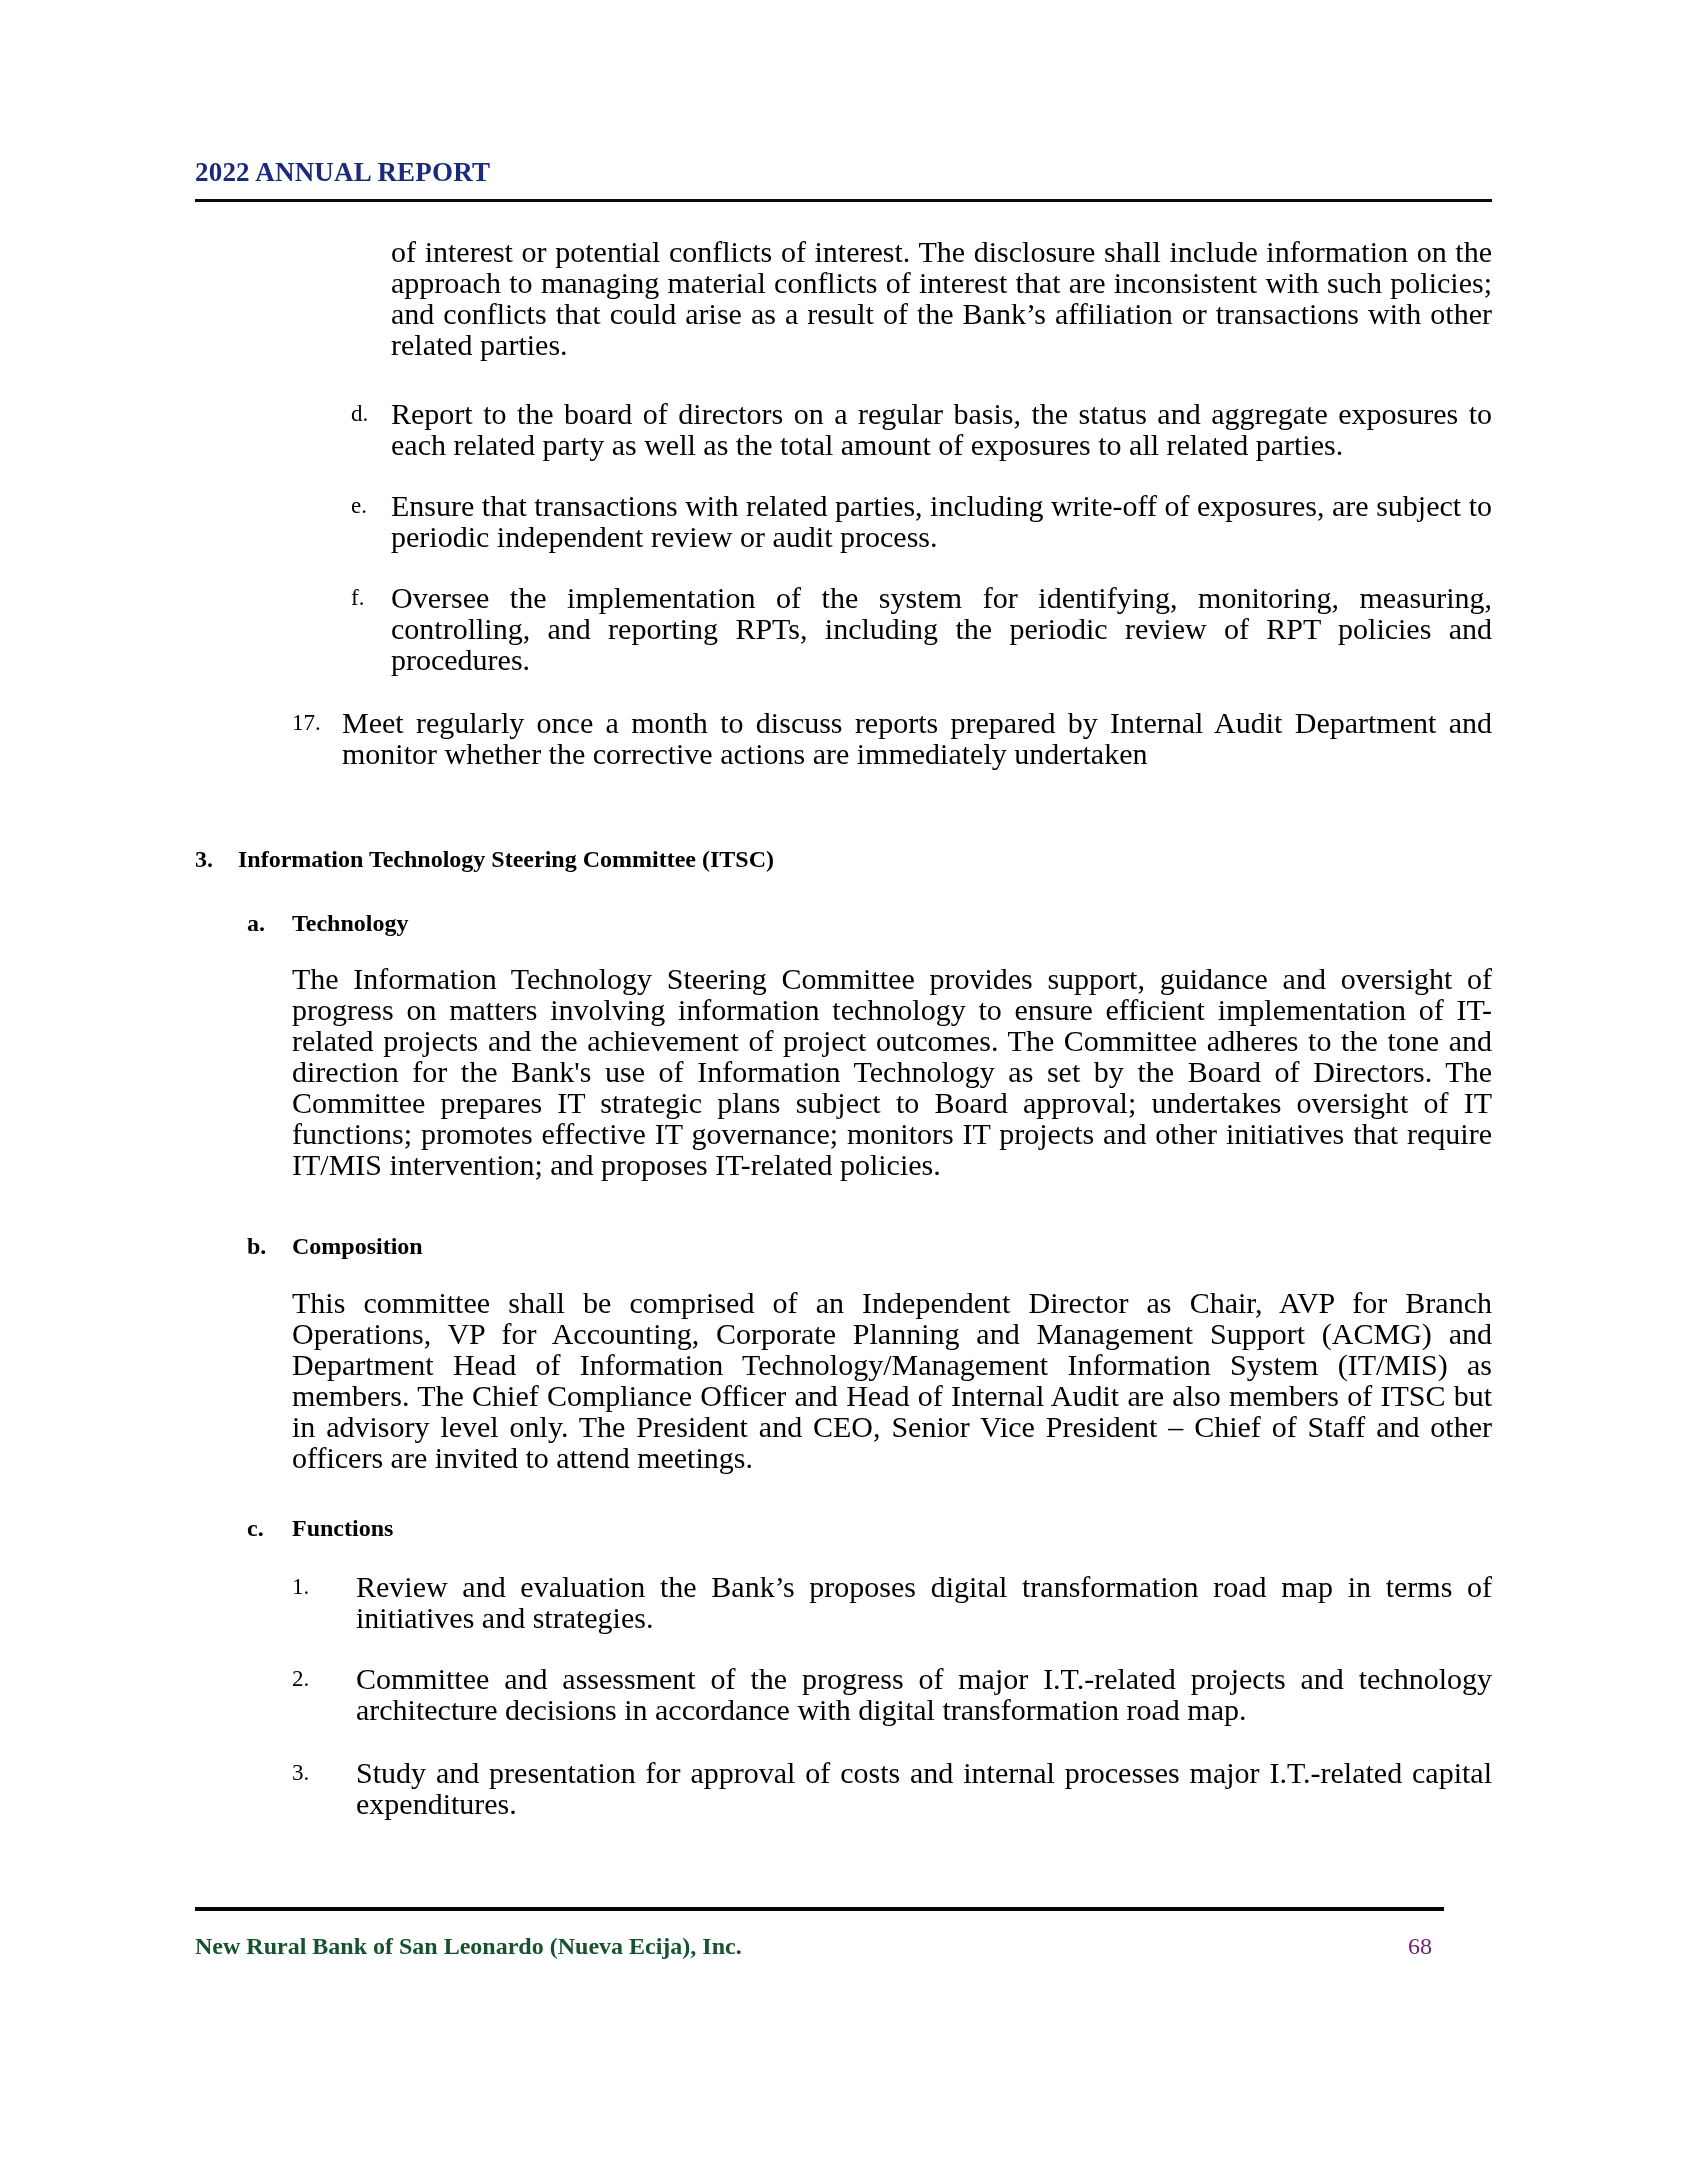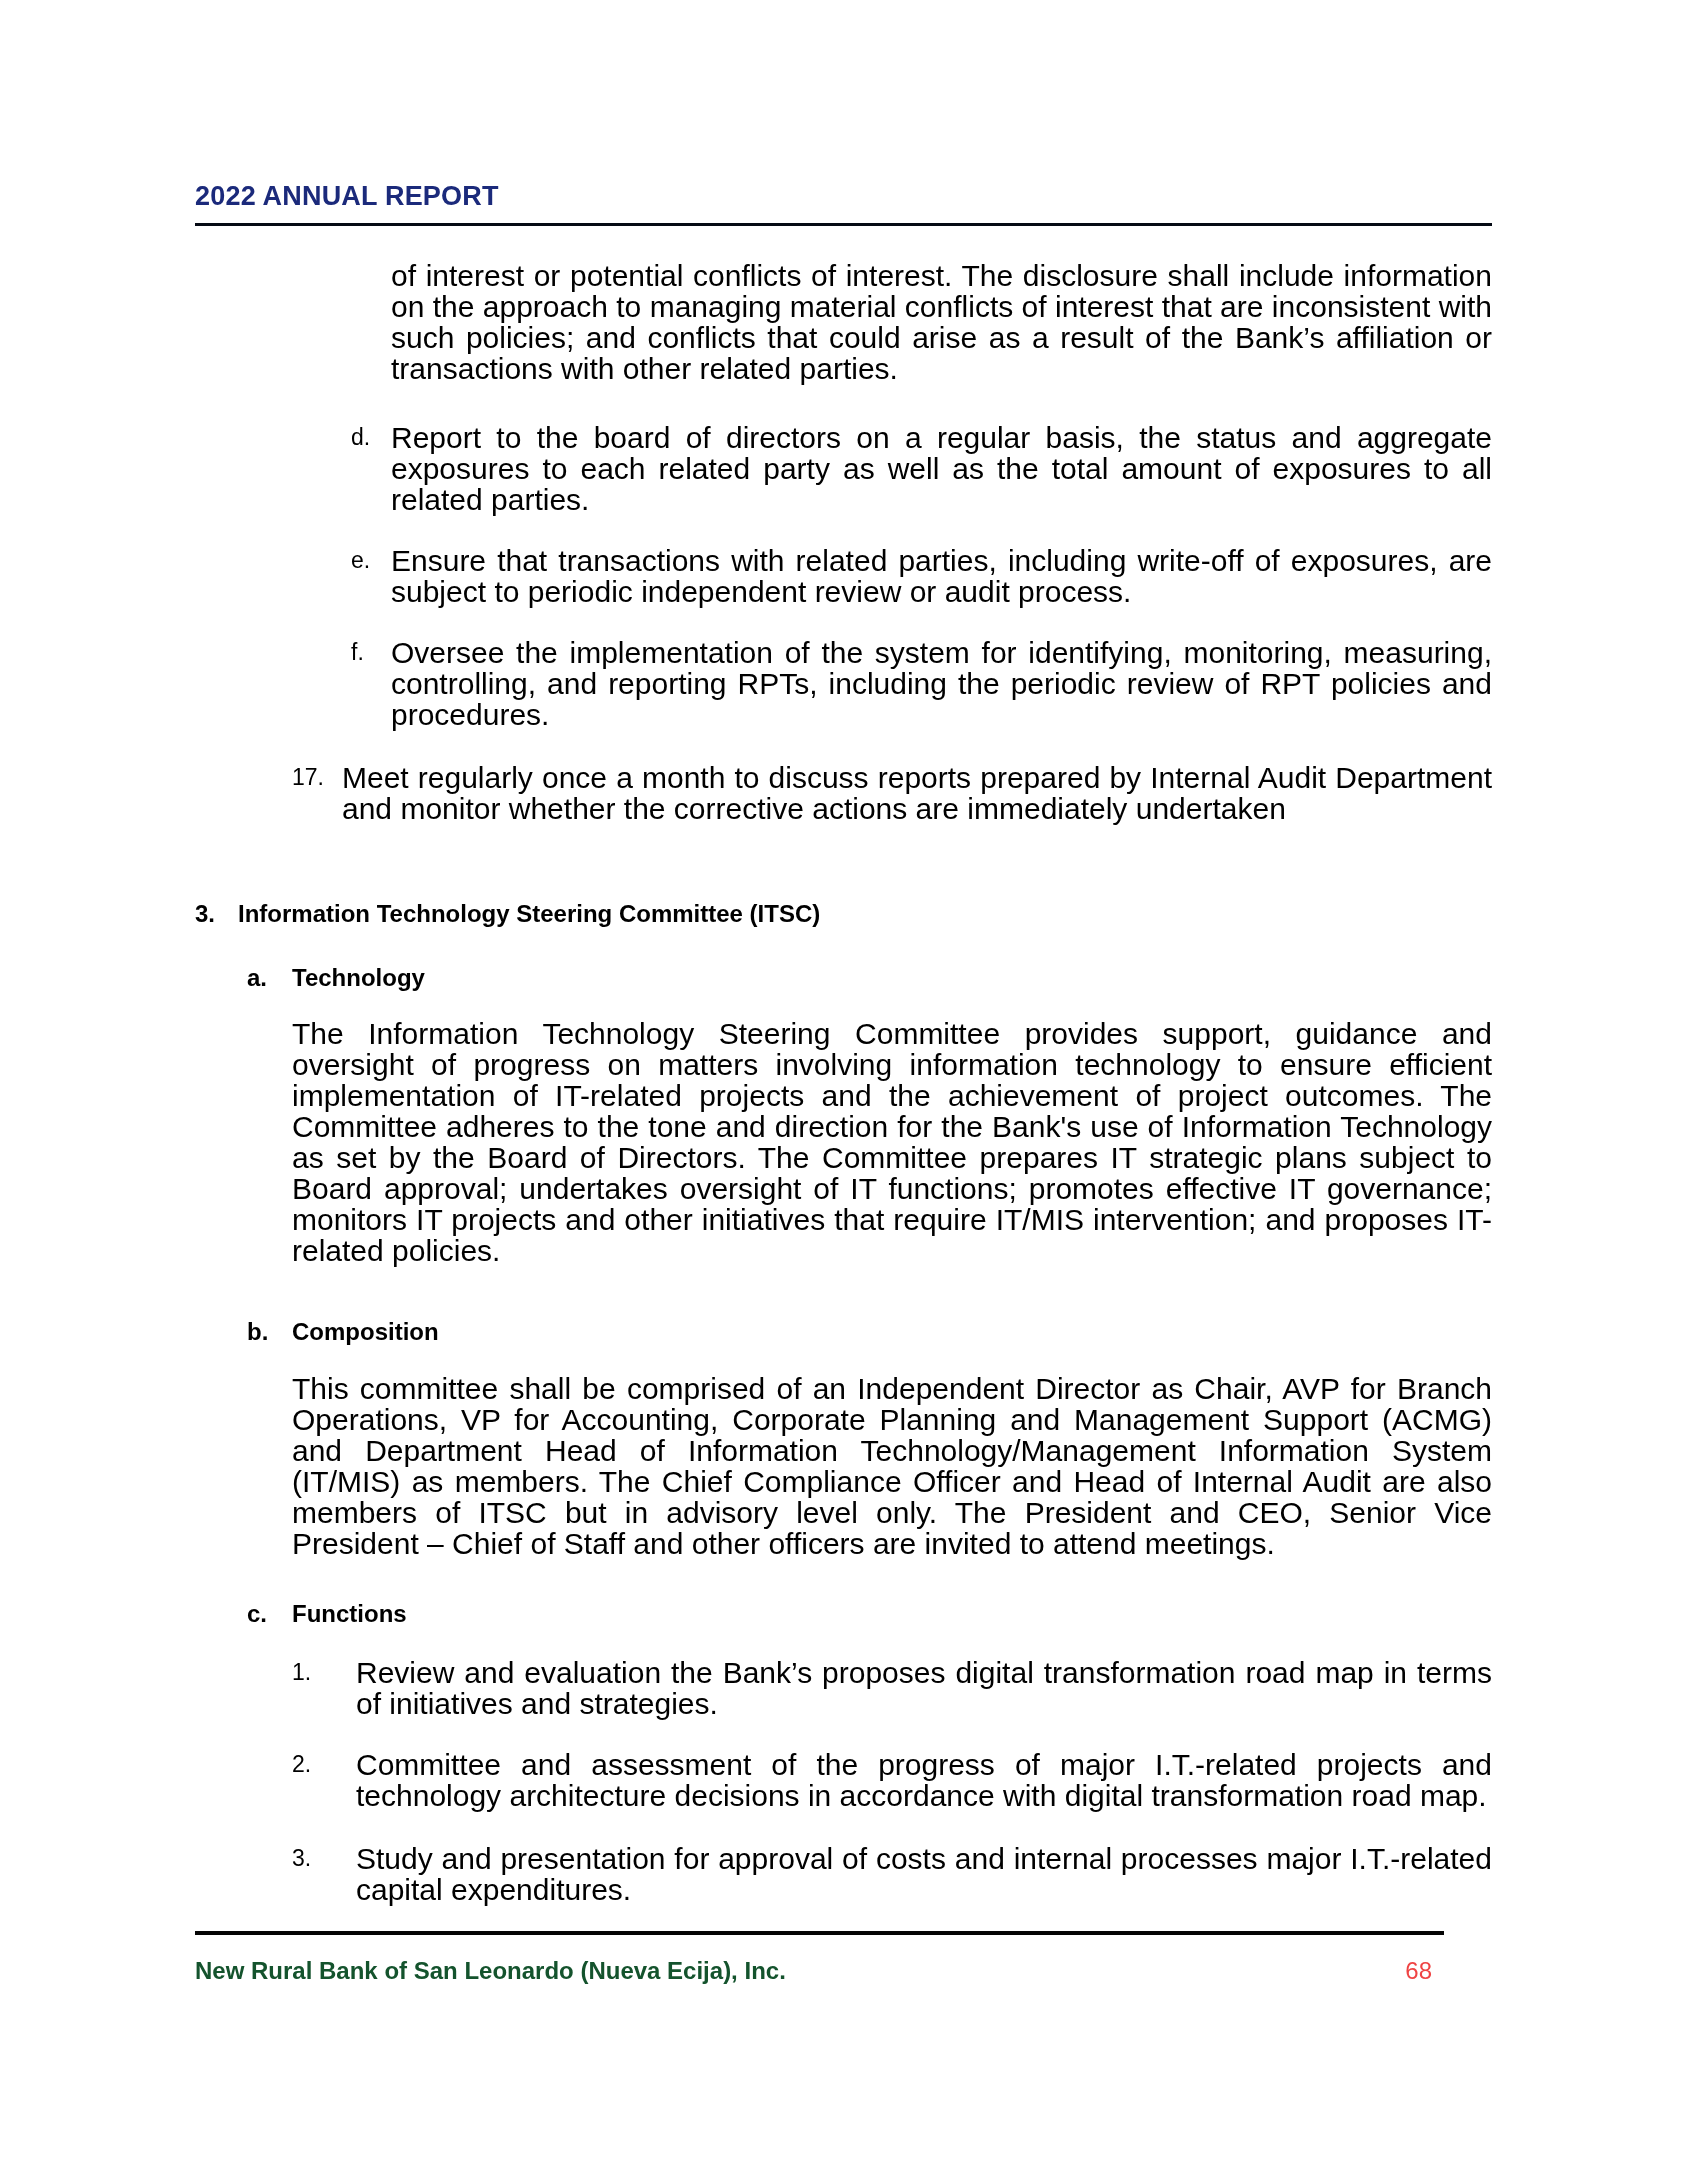"2022 ANNUAL REPORT" .page { font-family: Liberation Sans, sans-serif -> Liberation Serif, serif; margin-top: 24px -> none }
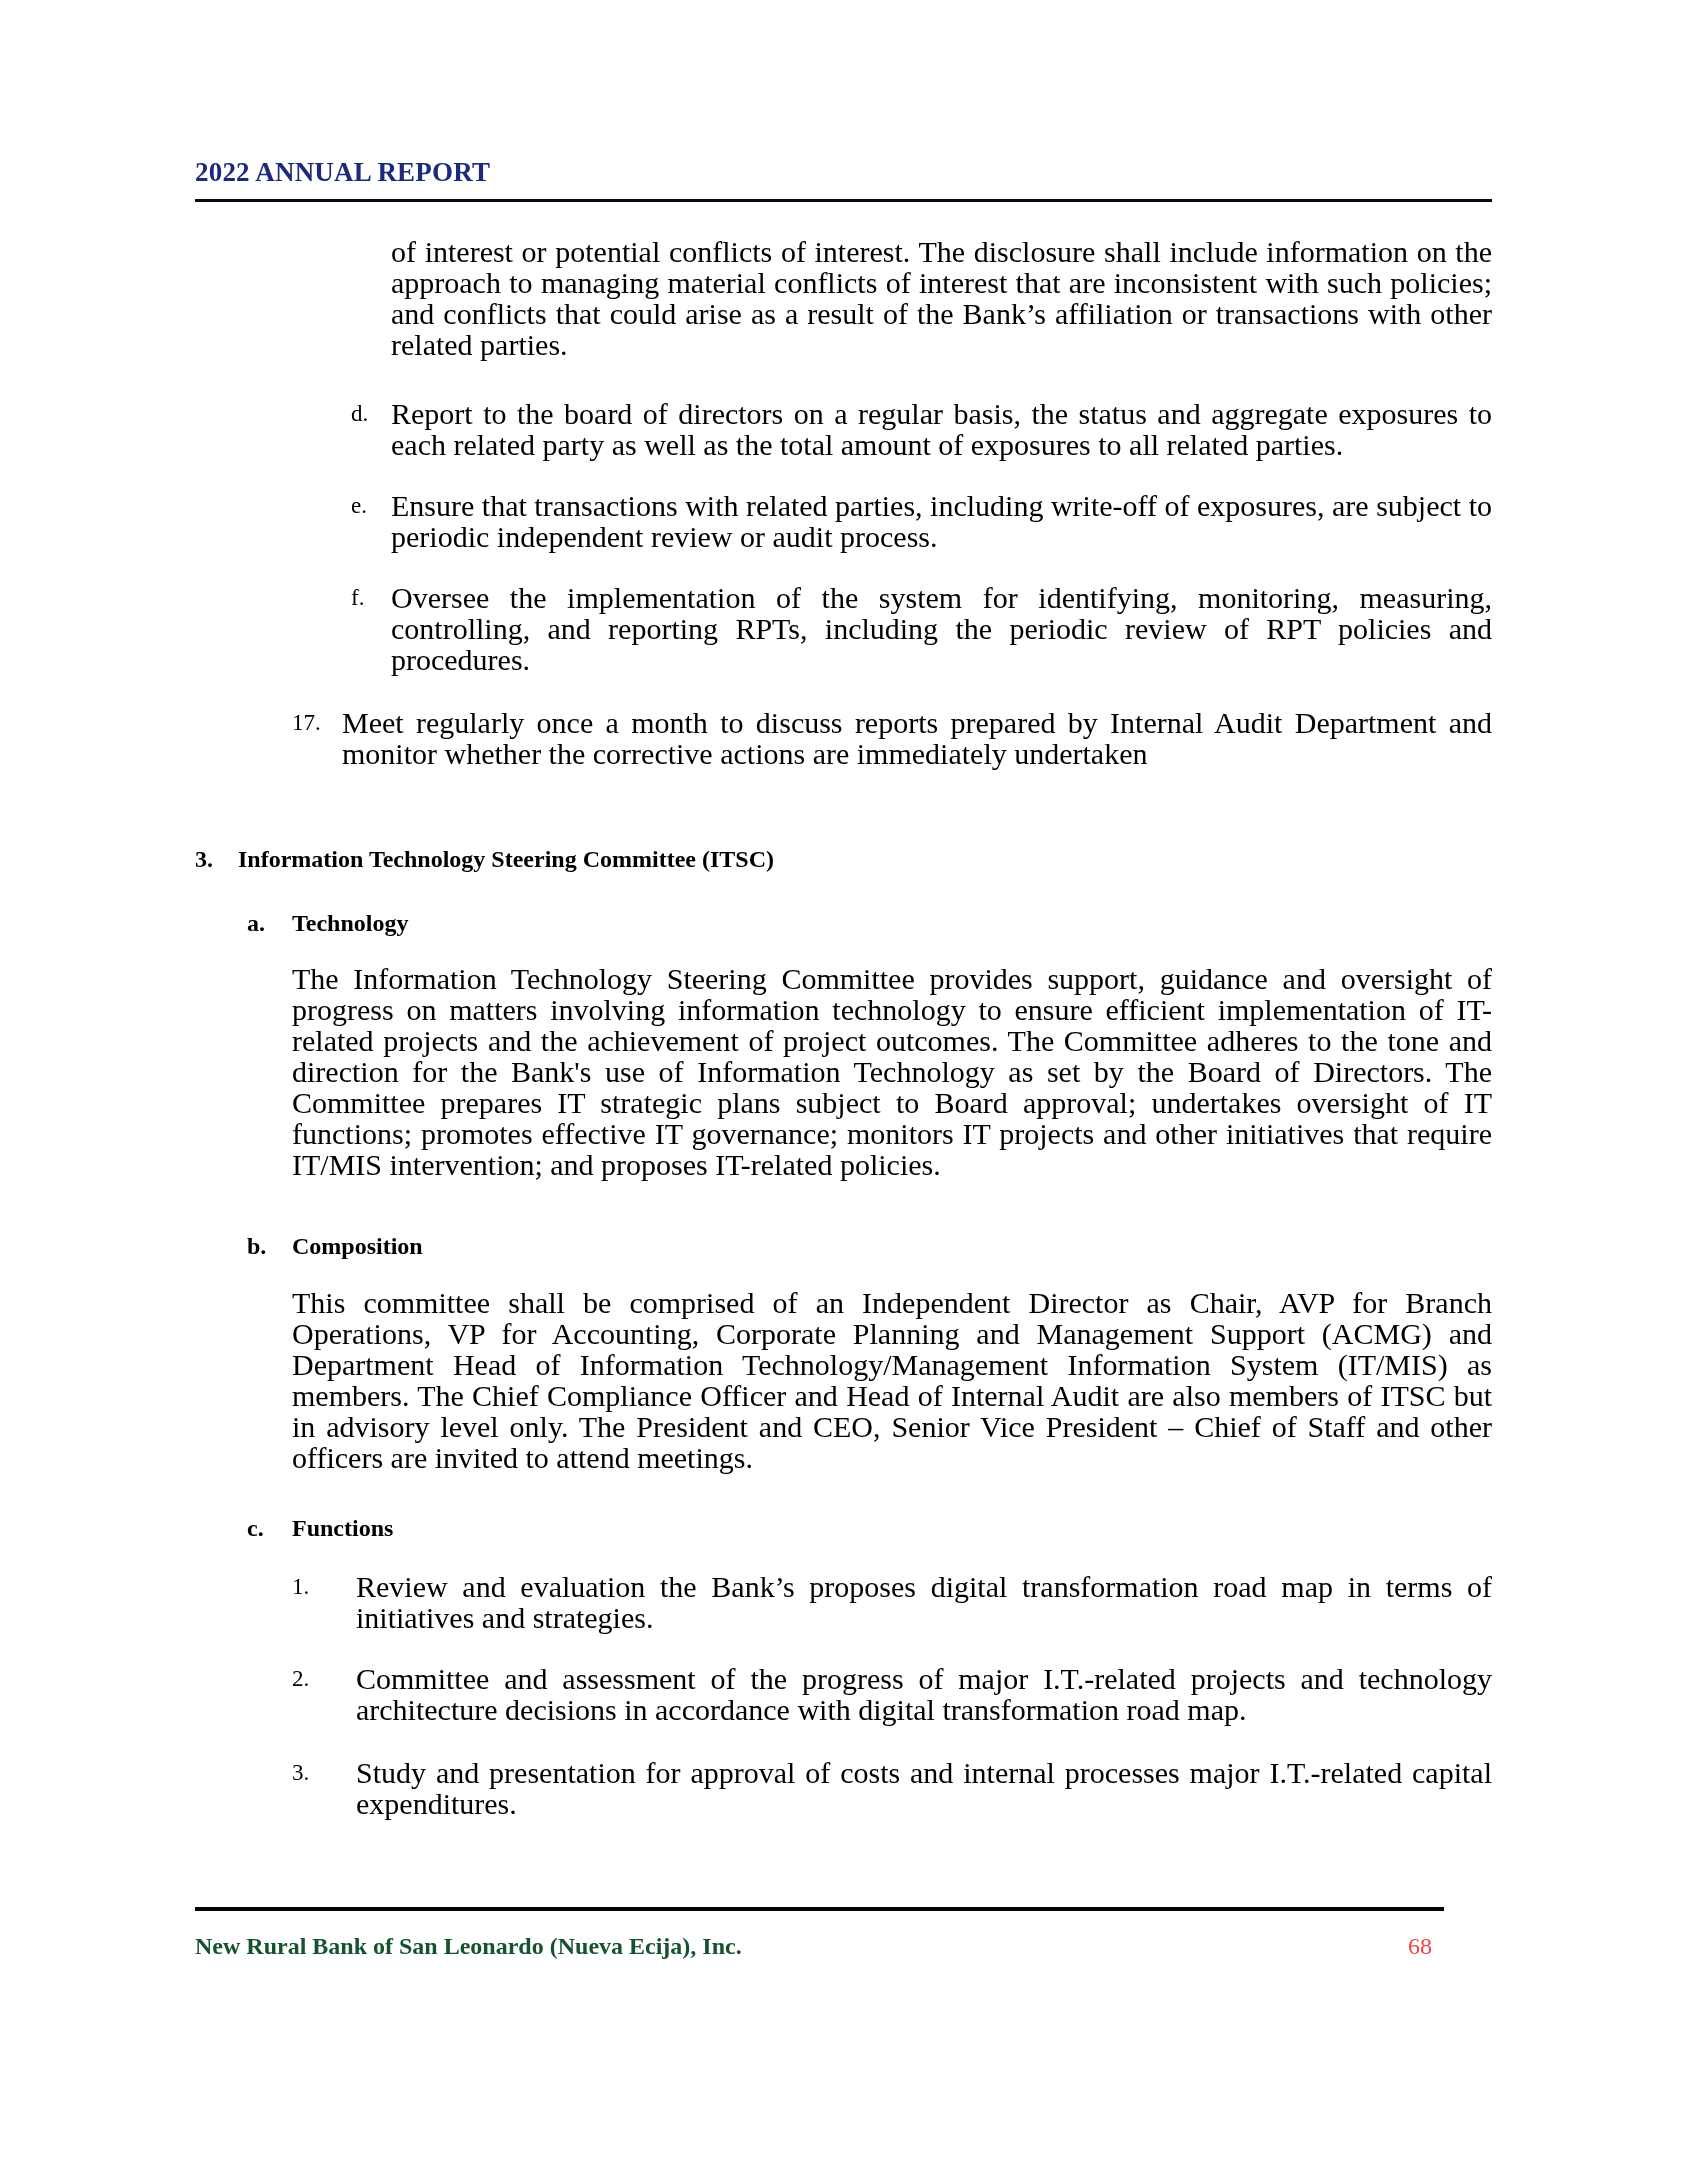"68" .footer-page-num { color: #ef4444 -> #701a75 }
